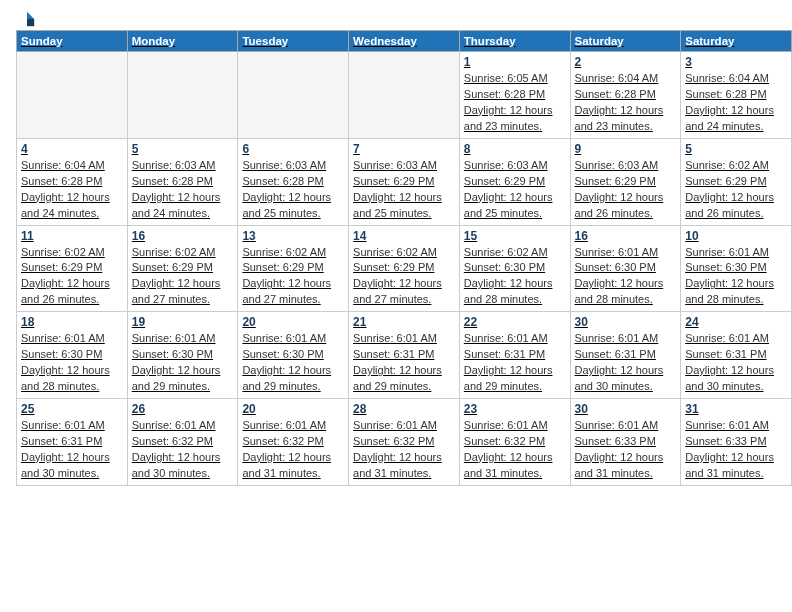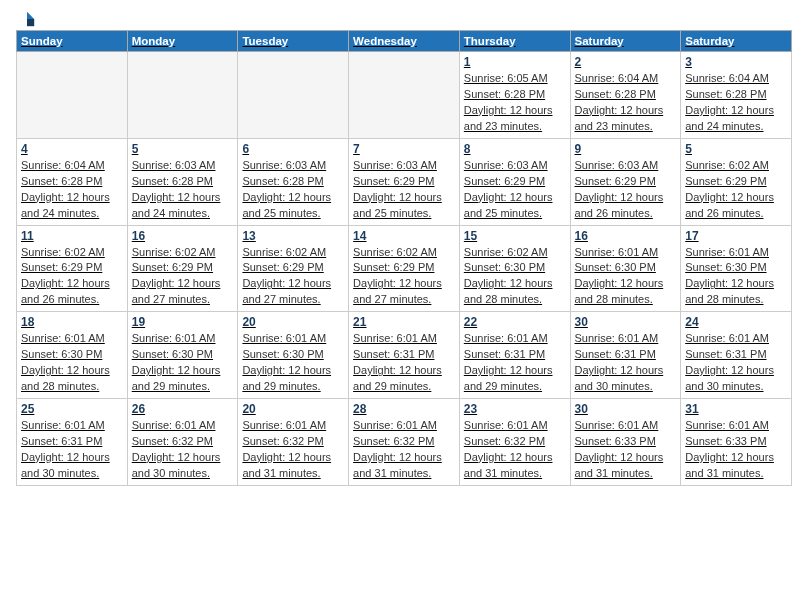"17" span.day-num { text: 17 -> 10 }
